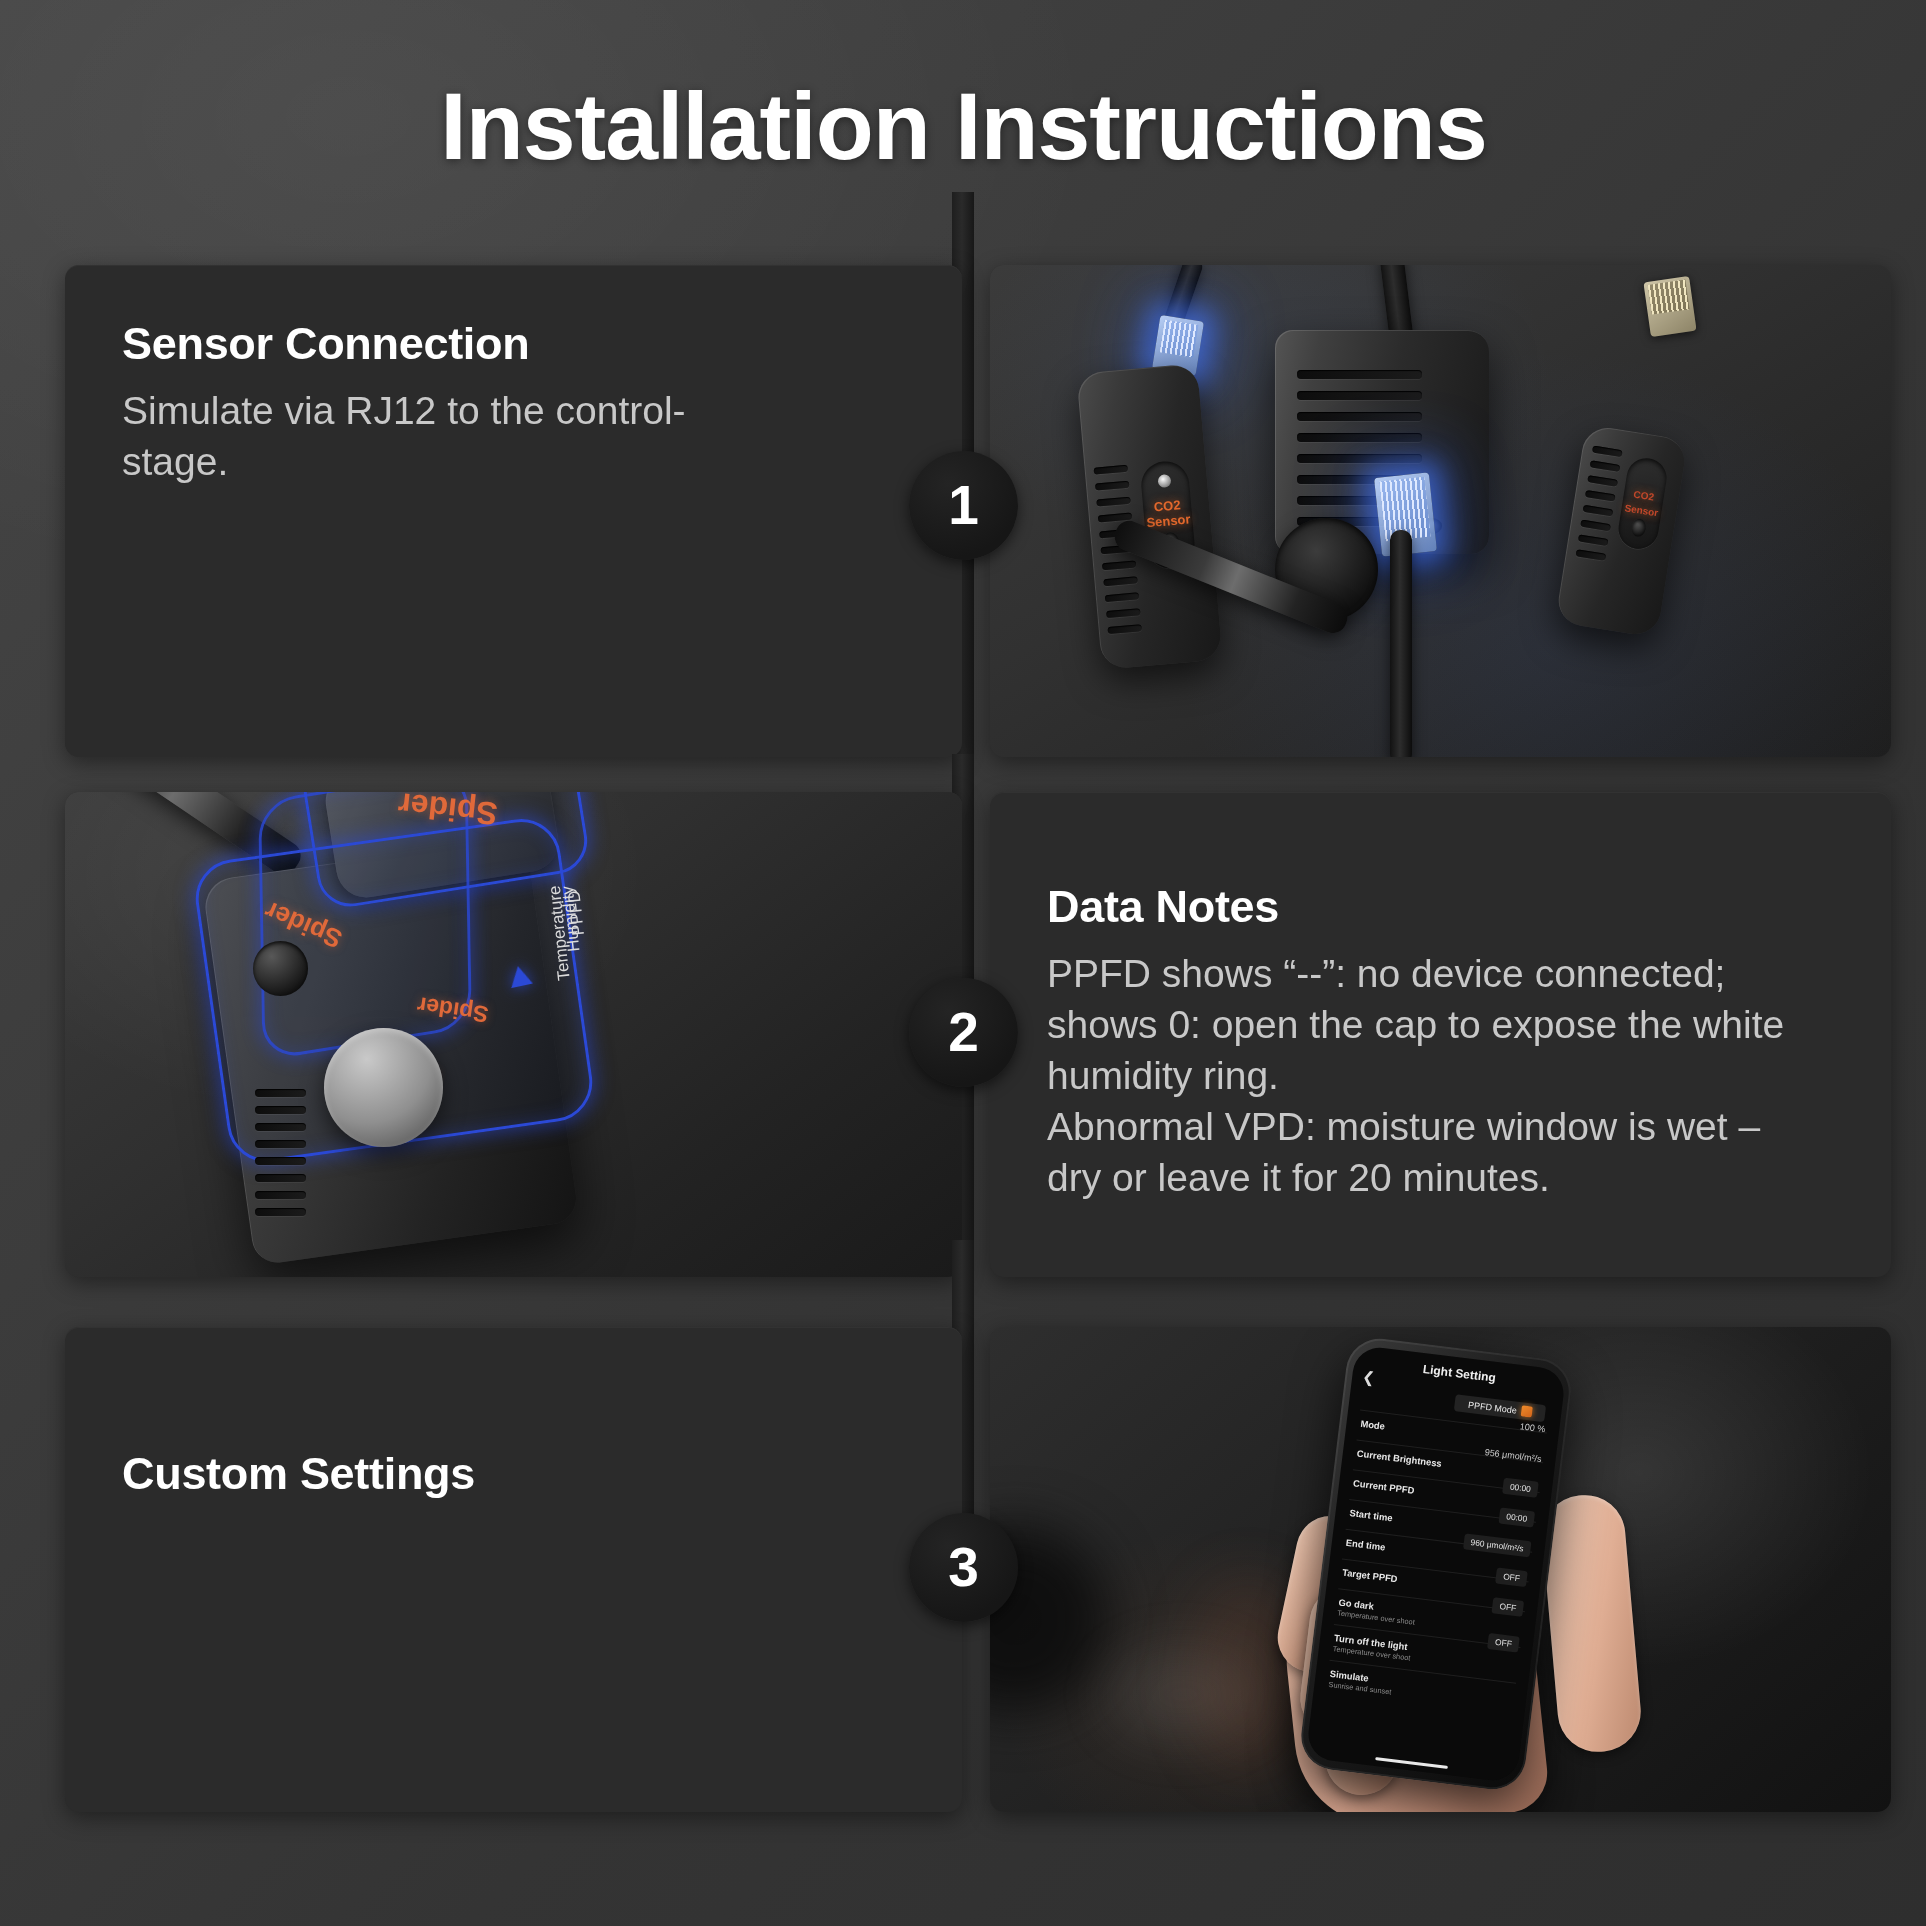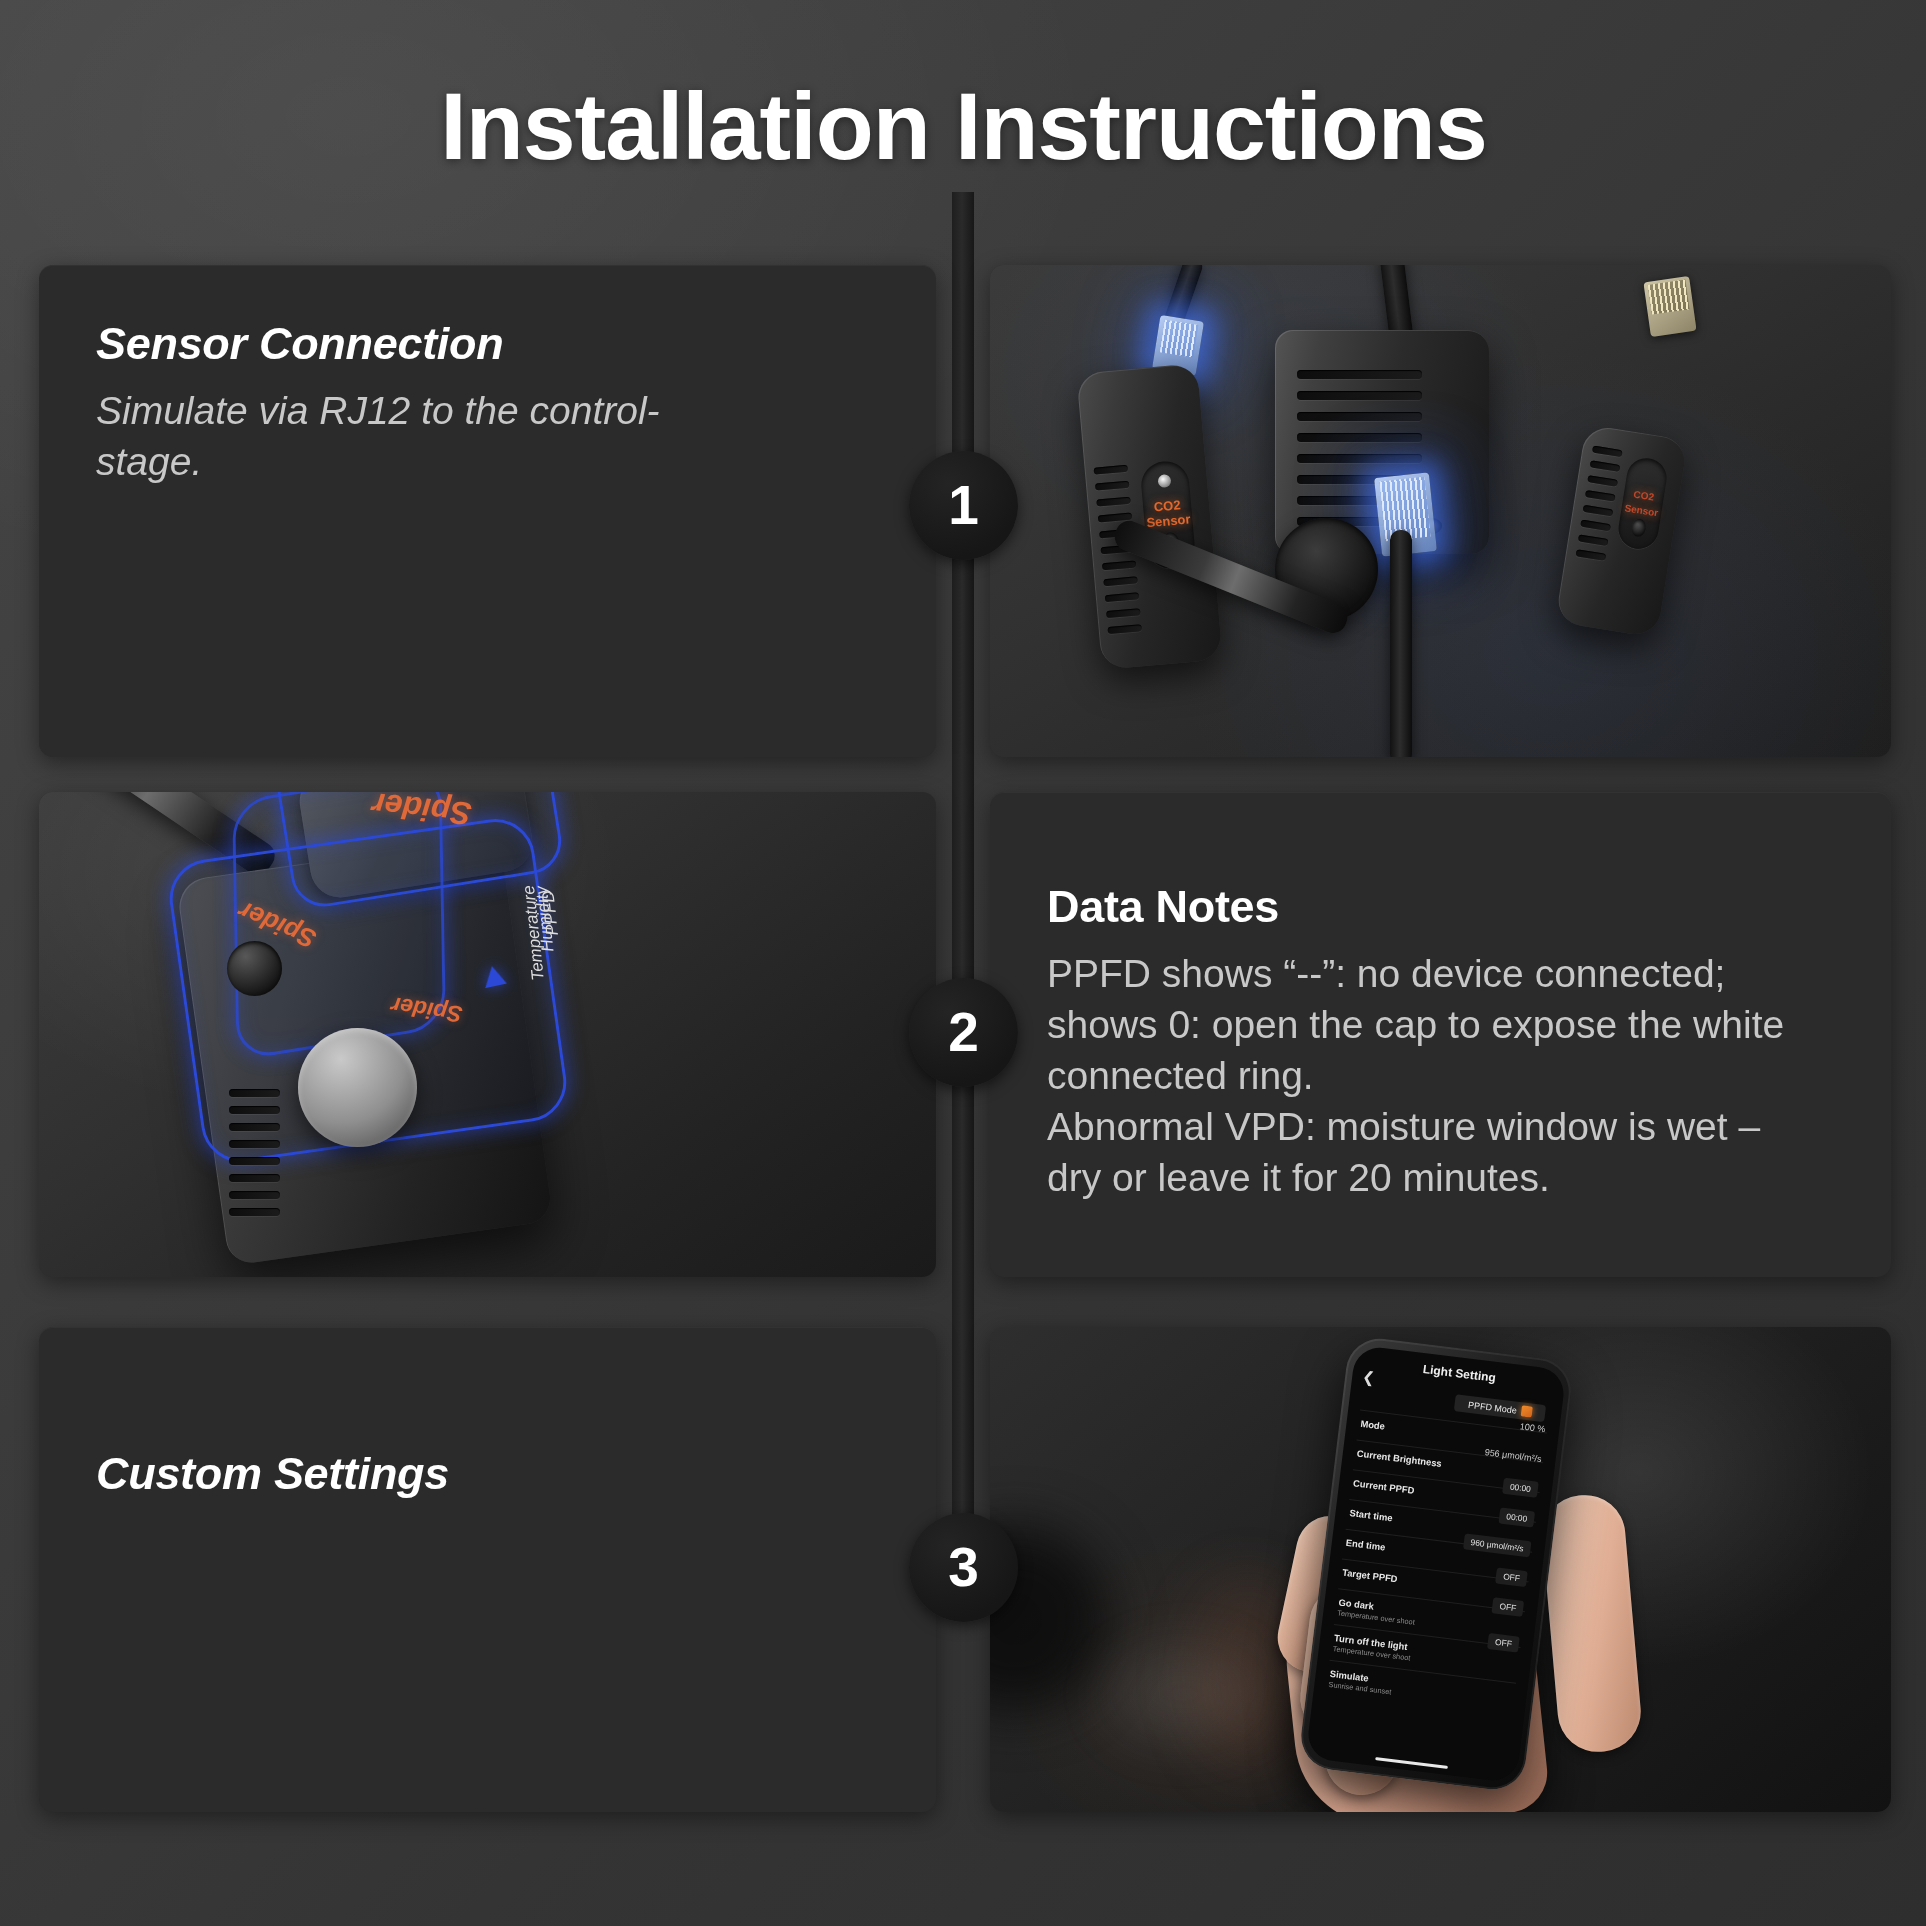"Sensor Connection" .card.left { font-style: italic -> none; left: 39px -> 65px }
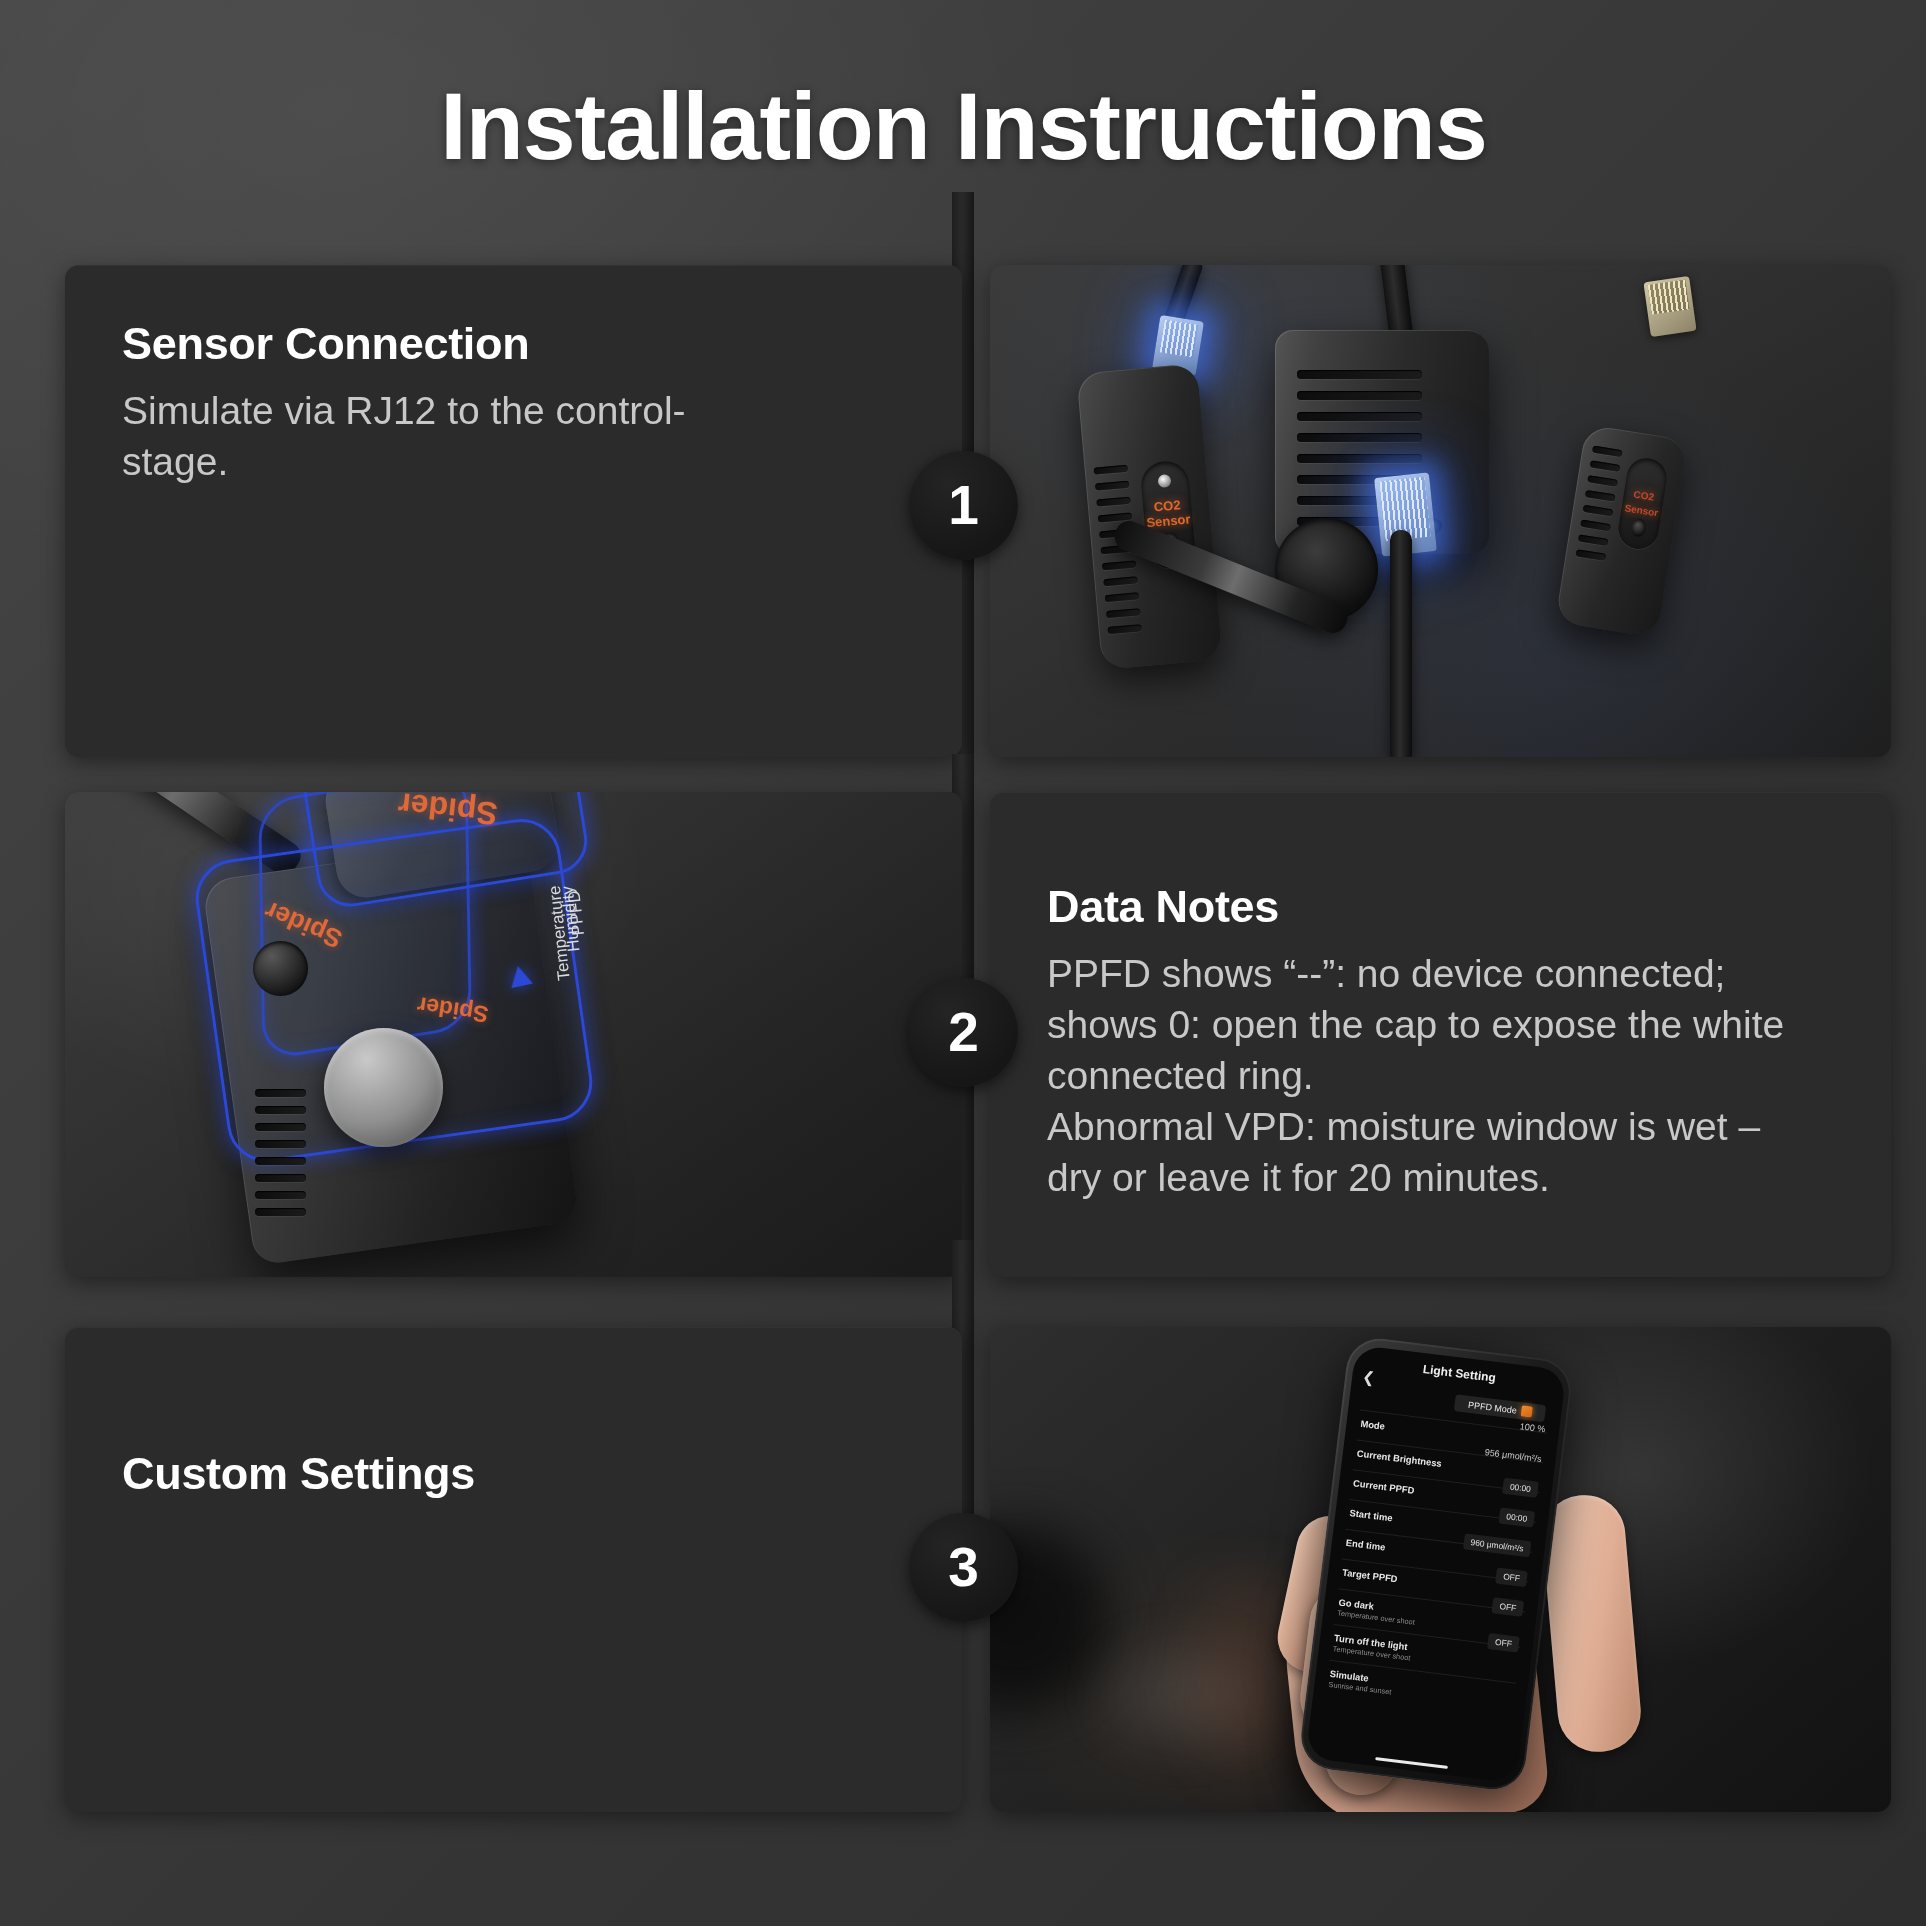"connected ring." span.ln { text: connected -> humidity }
